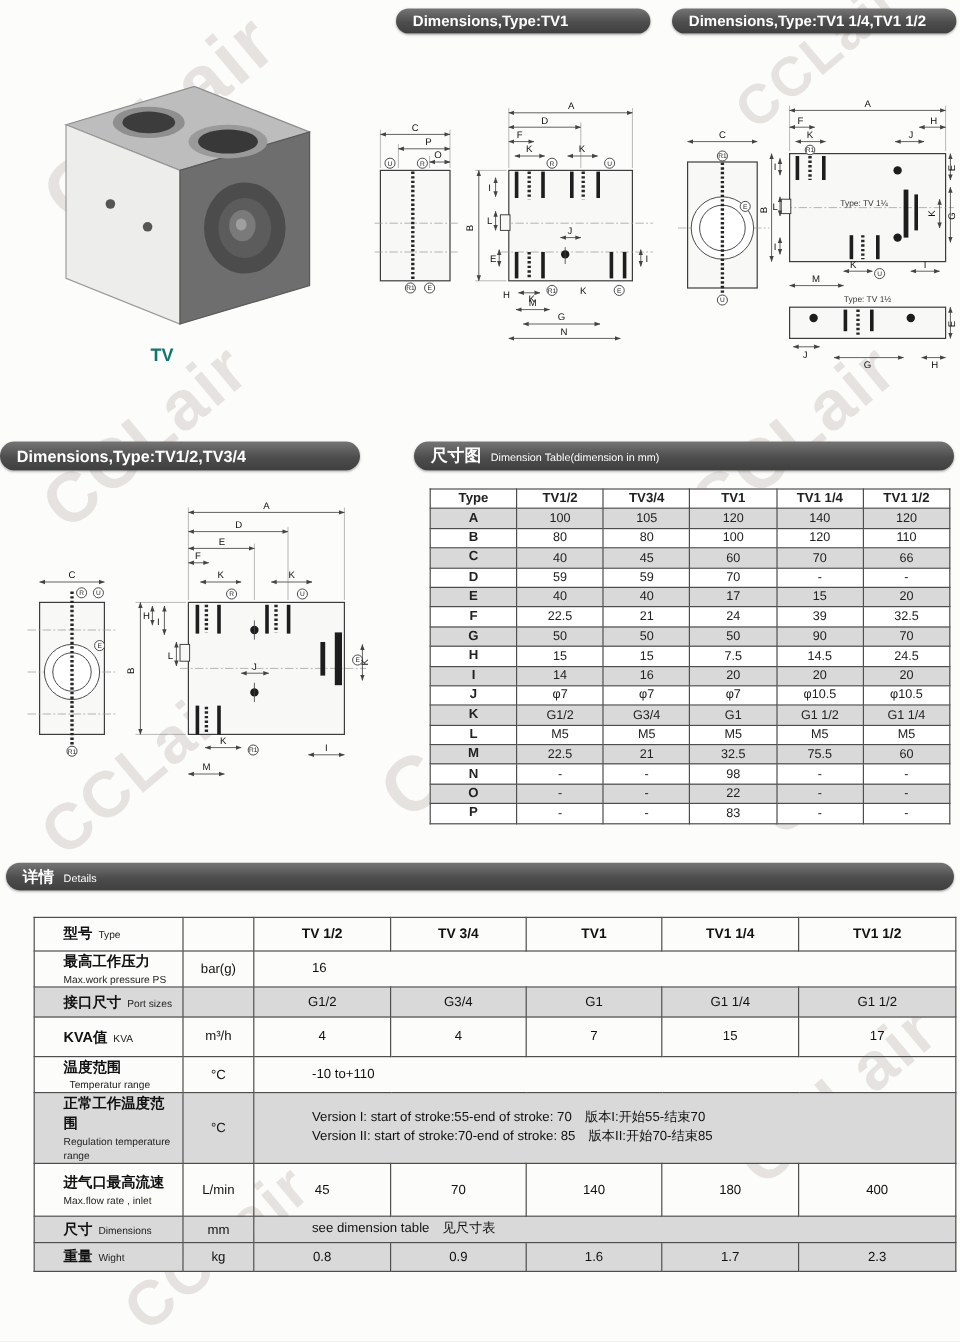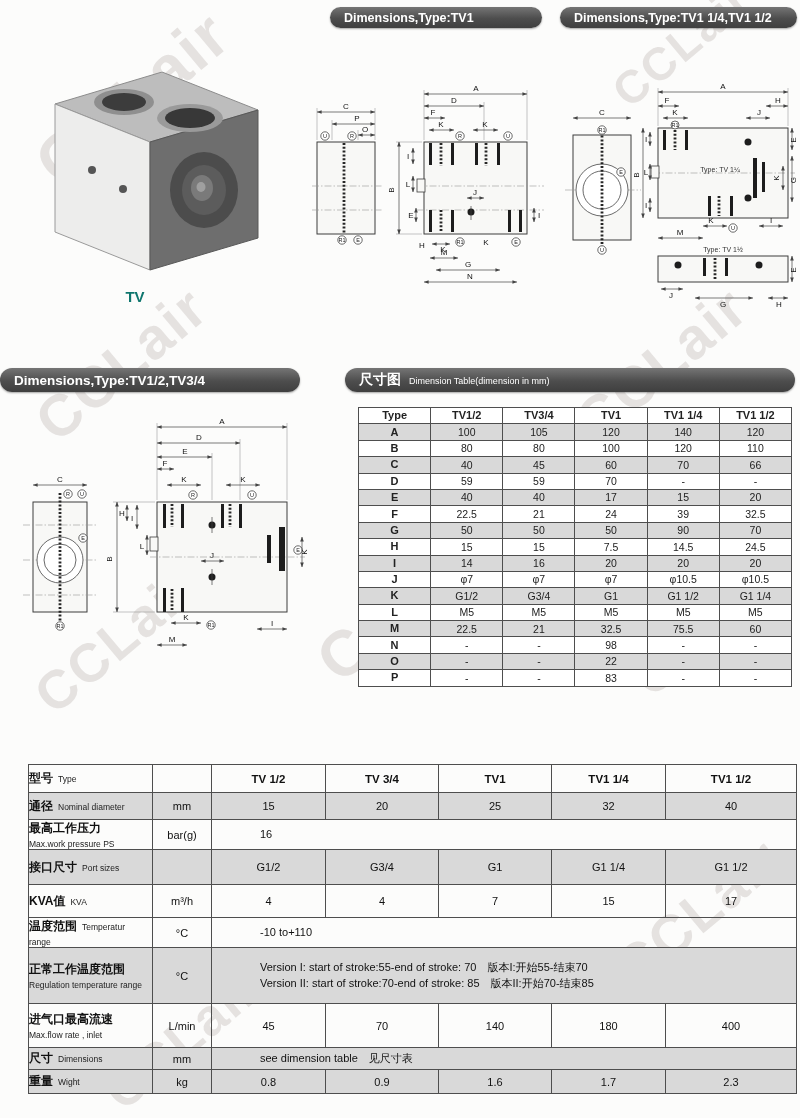"详情" div.banner { html: none -> <div> <span>详情</span> <span>Details</span> </div> }
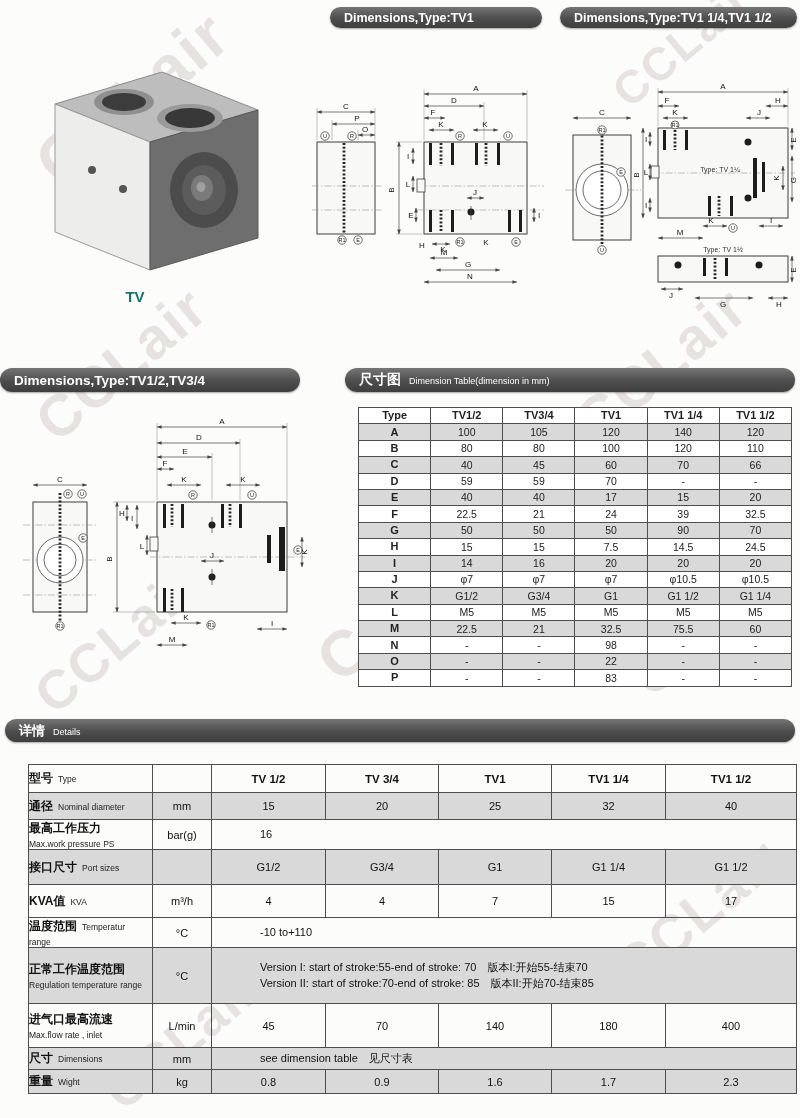"型号 Type" #detTable td.lab { padding-left: 0 -> 24px }
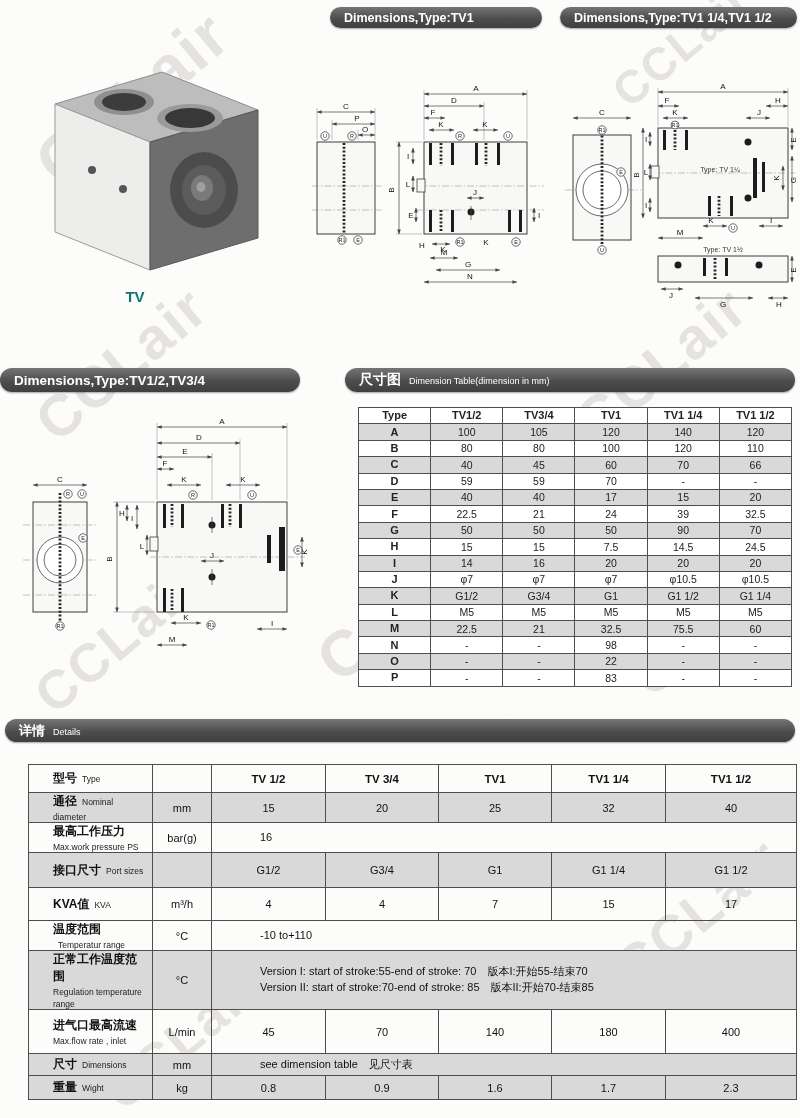"通径 Nominal diameter" tr.sh { html: <tr> <td><span>通径</span><span>Nominal diameter</span></td> <td>mm</td> <td>15</td> <td>20</td> <td>25</td> <td>32</td> <td>40</td> </tr> -> none }
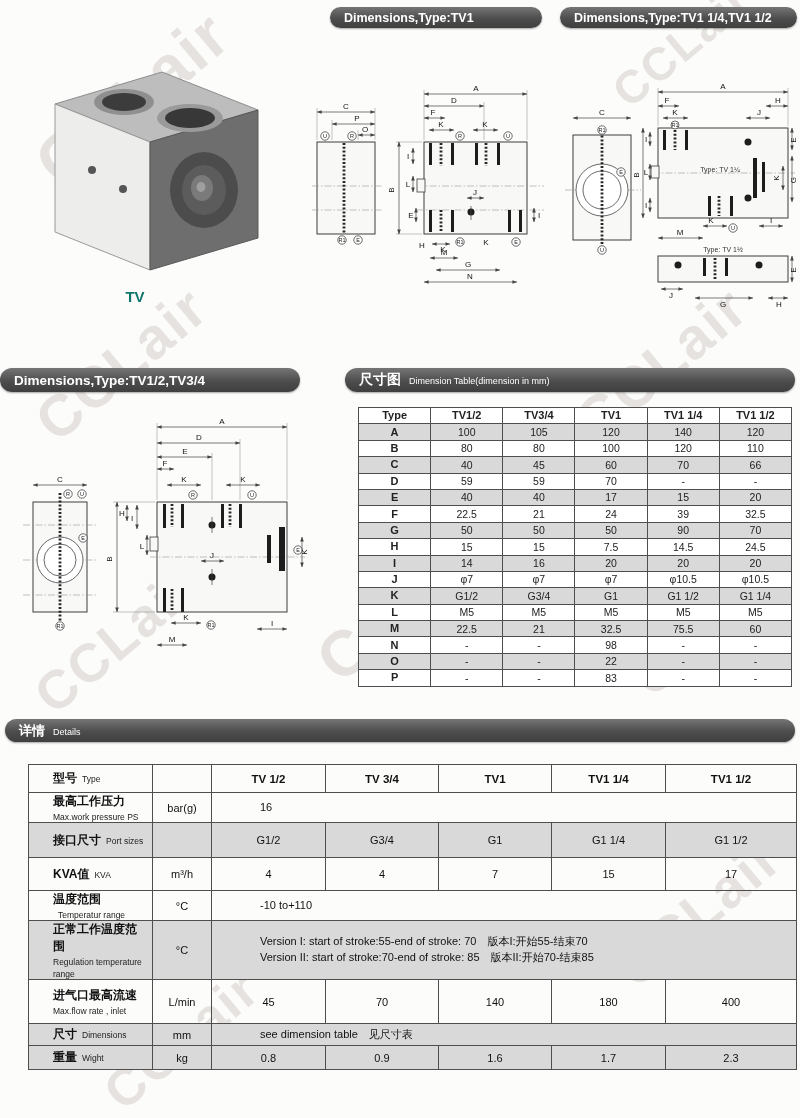"接口尺寸 Port sizes" tr.sh { height: 35px -> 25px }
